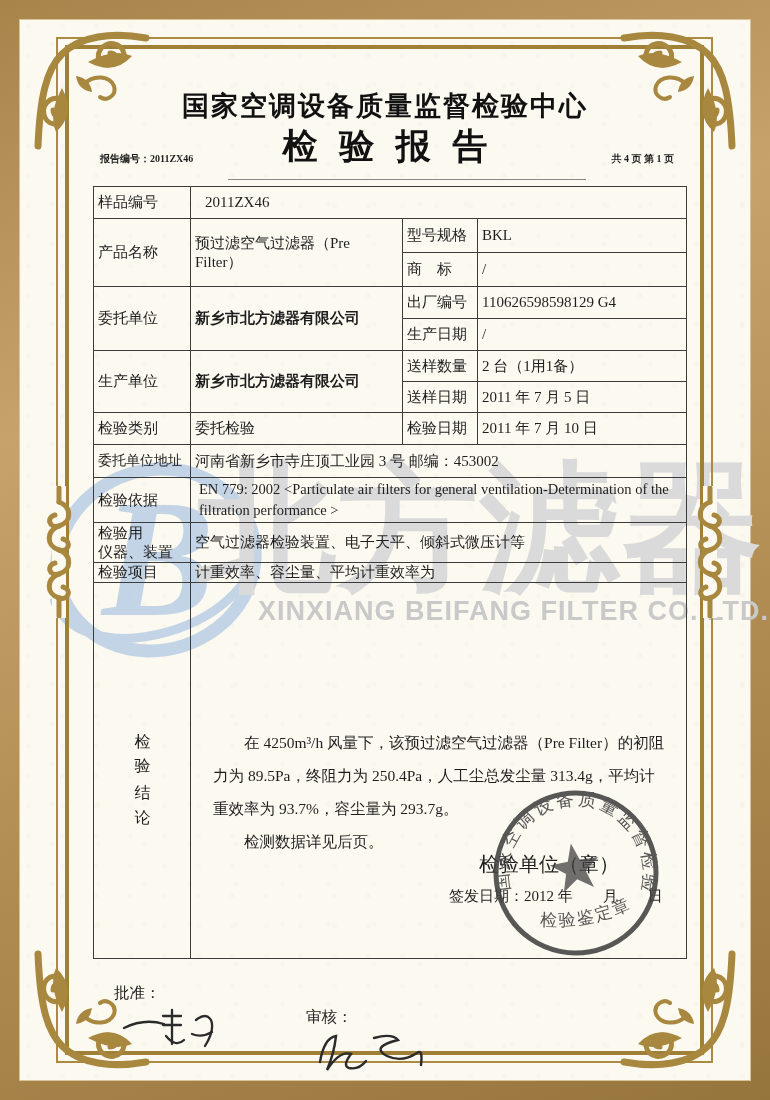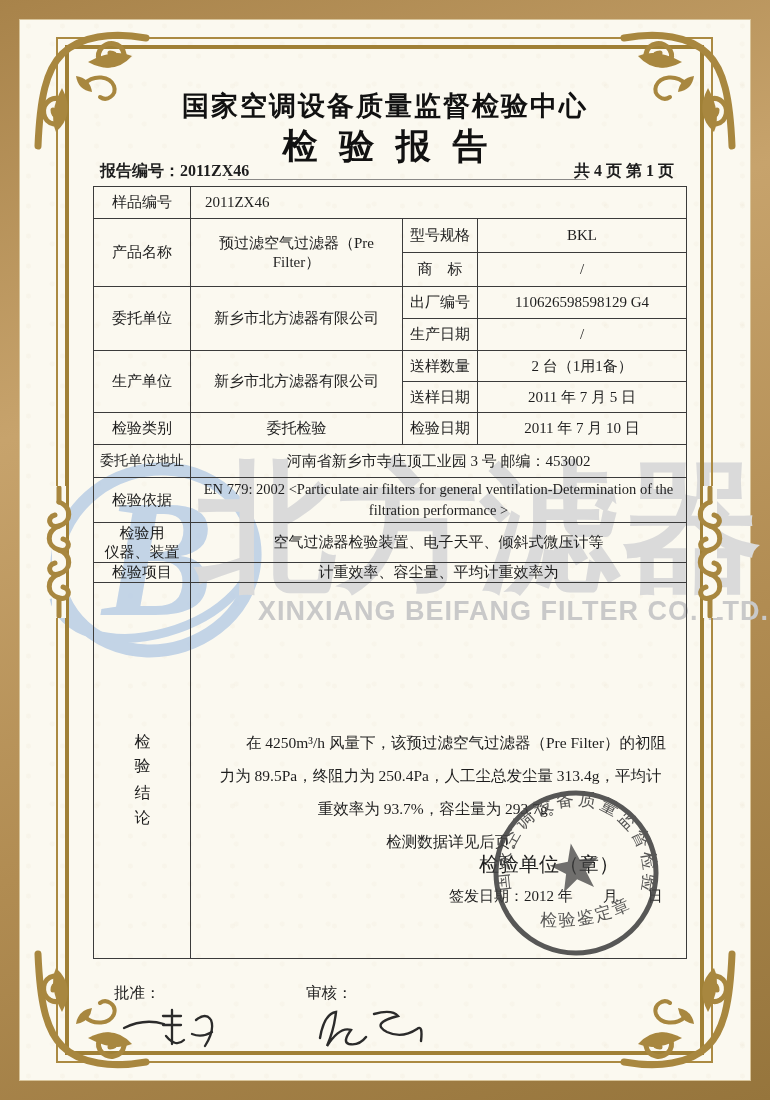"报告编号：2011ZX46" .report-row { font-size: 16px -> 10px; top: 161px -> 152px }
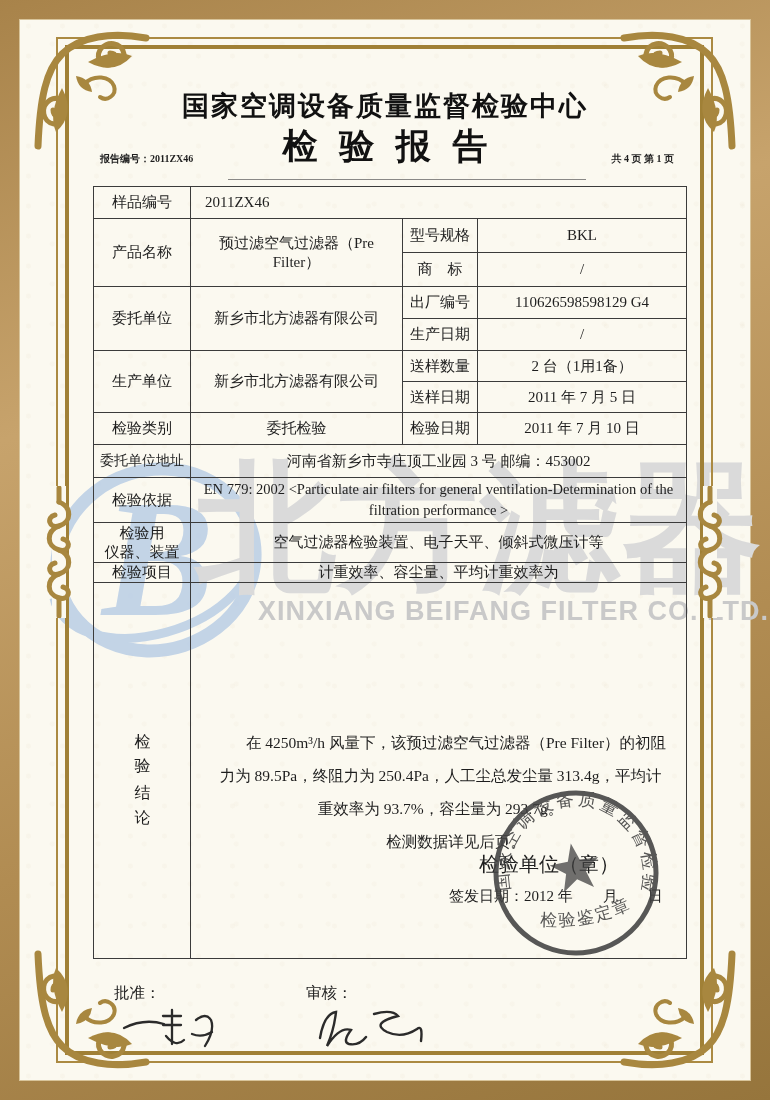"样品编号" .doc-table td { text-align: center -> none }
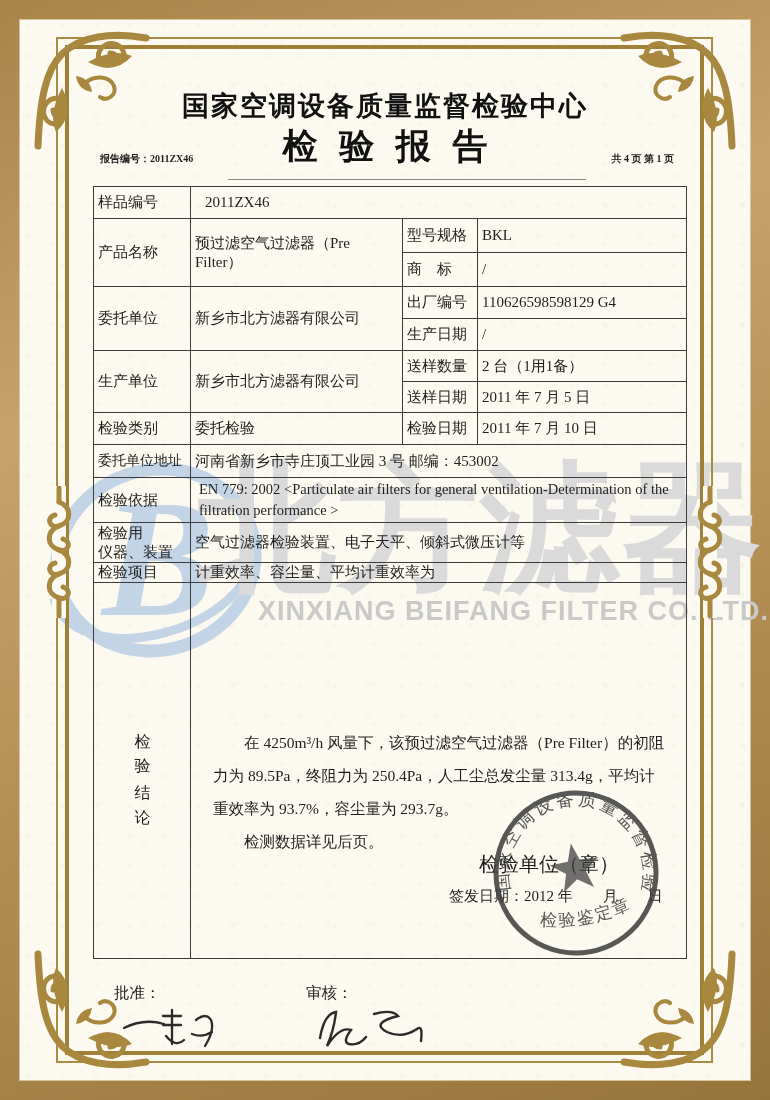"新乡市北方滤器有限公司" .company { font-weight: 400 -> 700 }
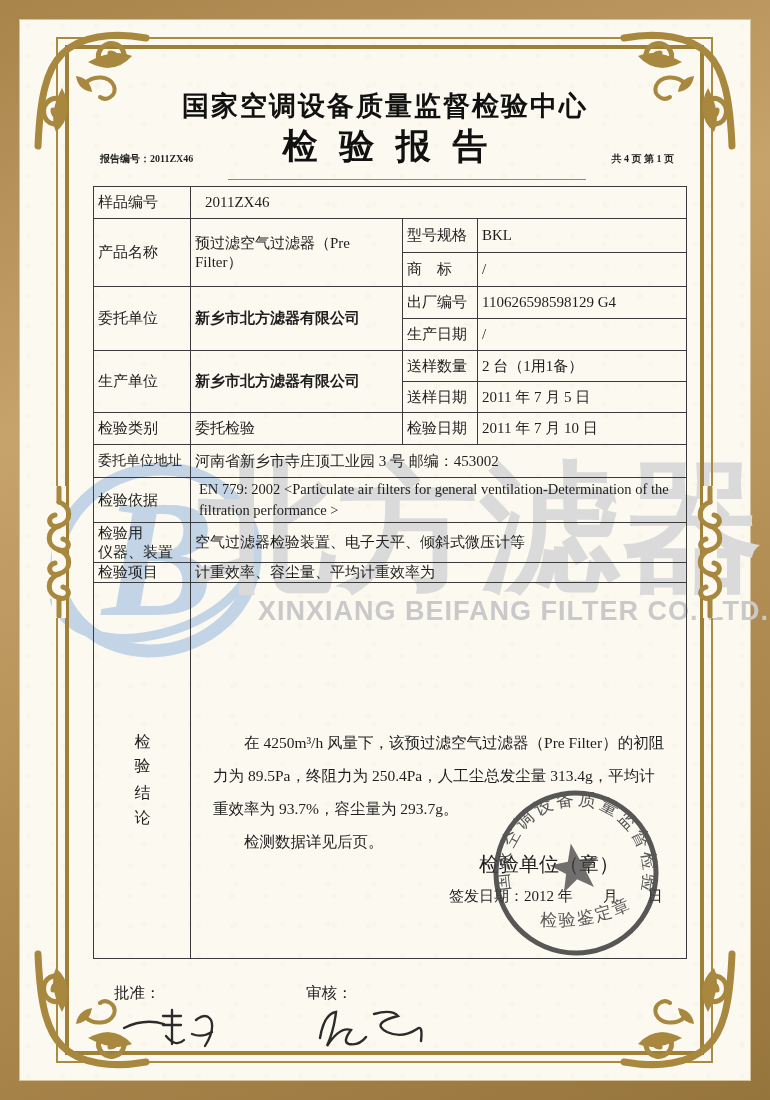"审核：" .sig-g2 { margin-top: none -> 24px }
